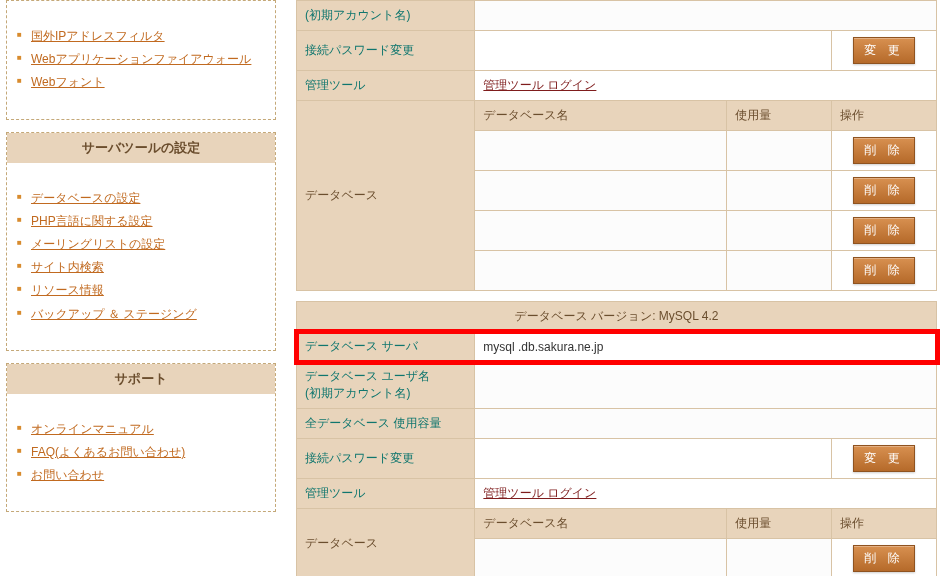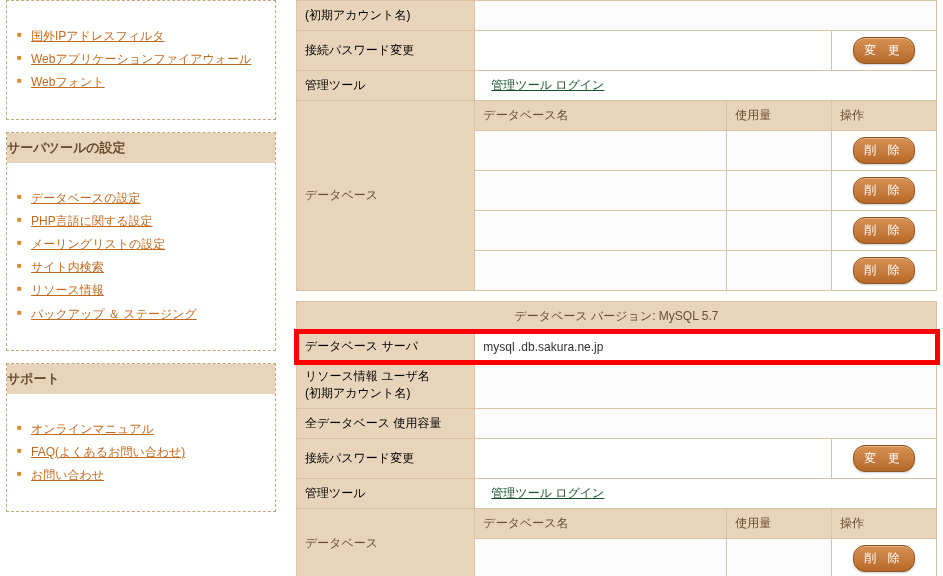"(初期アカウント名)" .label-col { color: #000000 -> #0f766e }
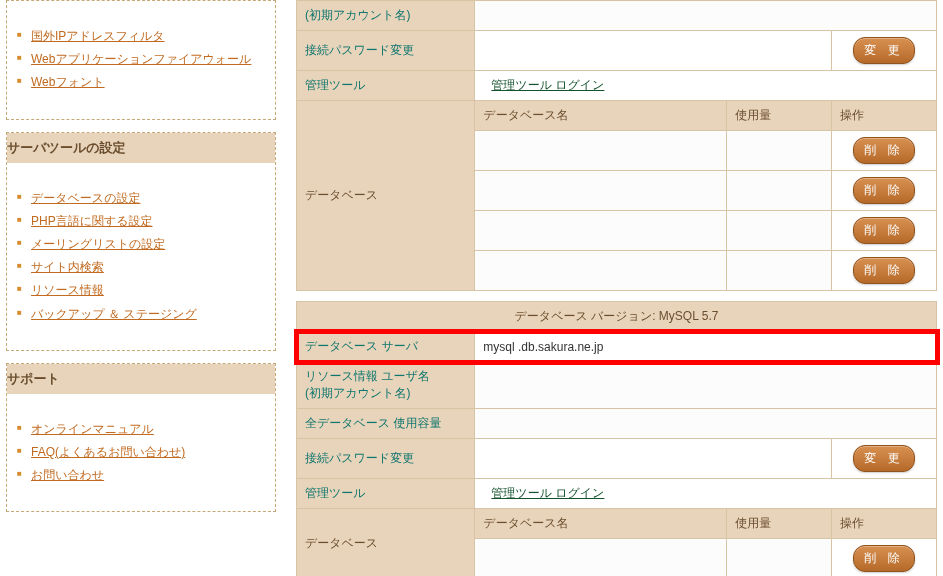"変 更" .btn { border-radius: 12px -> 0 }
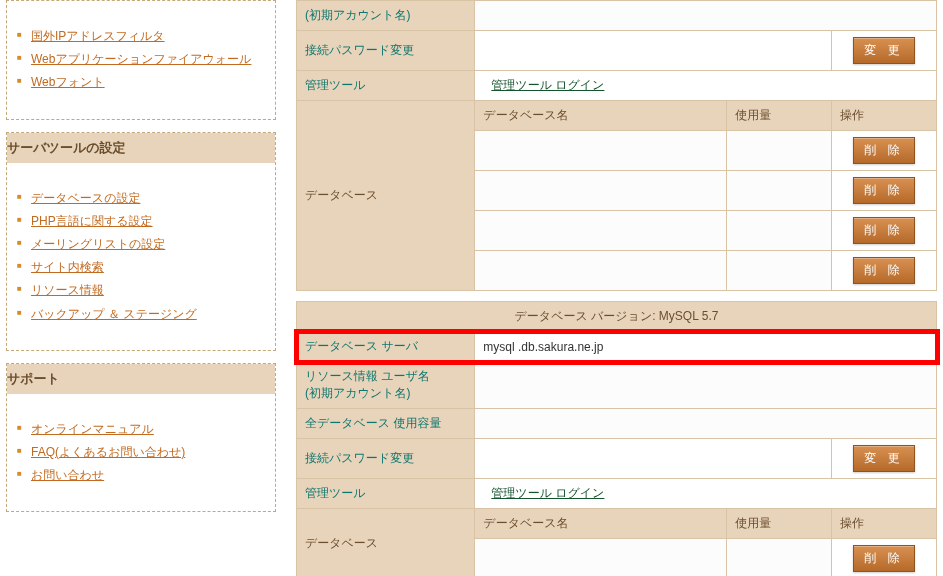"管理ツール ログイン" .link-cell a { color: #14532d -> #7f1d1d; margin-left: 8px -> none }
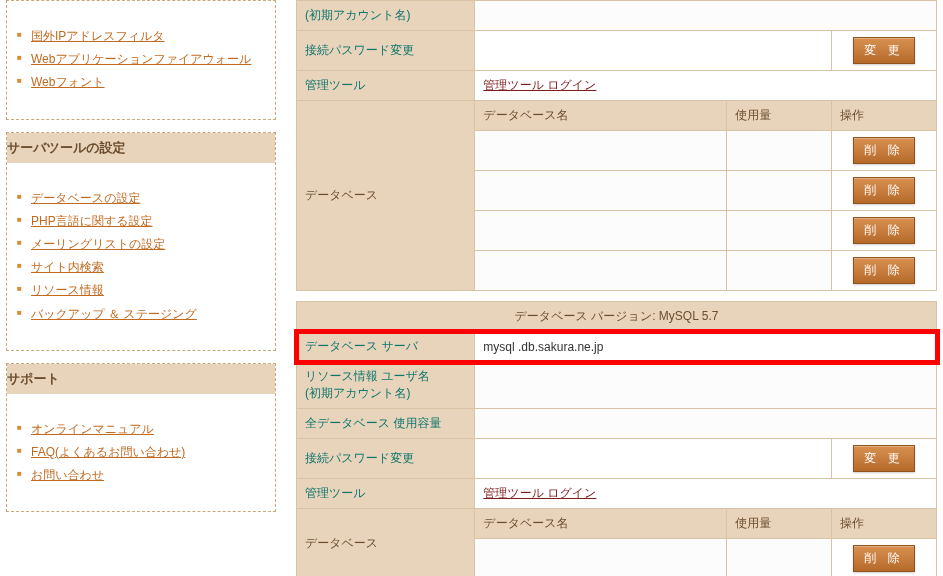"サーバツールの設定" .sidebar-header { text-align: left -> center }
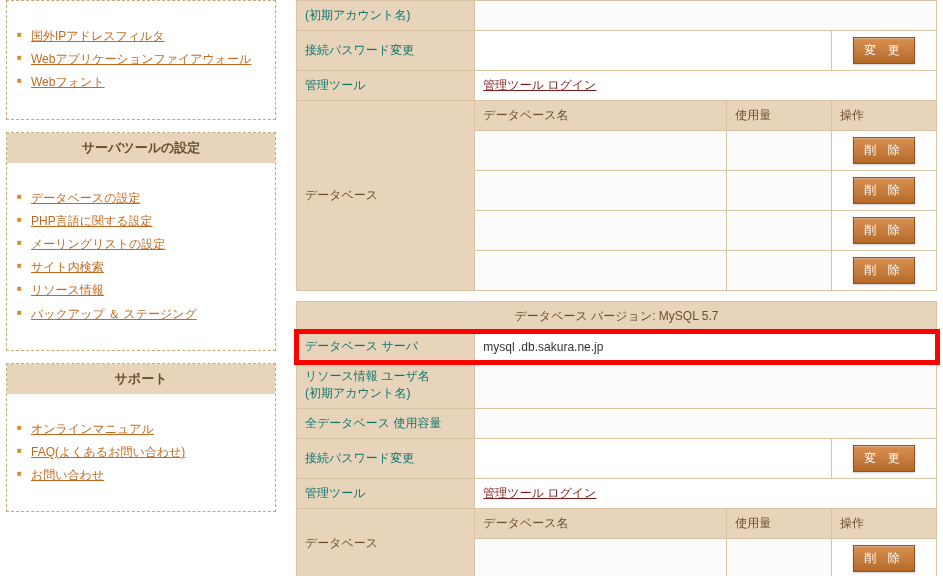"データベース バージョン: MySQL 5.7" td { text: 5.7 -> 4.2 }
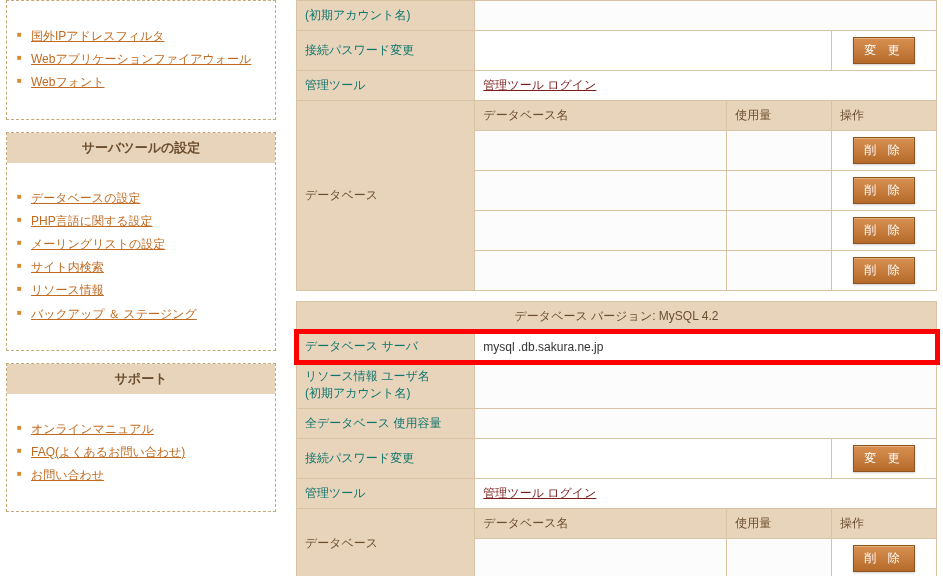"リソース情報 ユーザ名" span { text: リソース情報 -> データベース }
